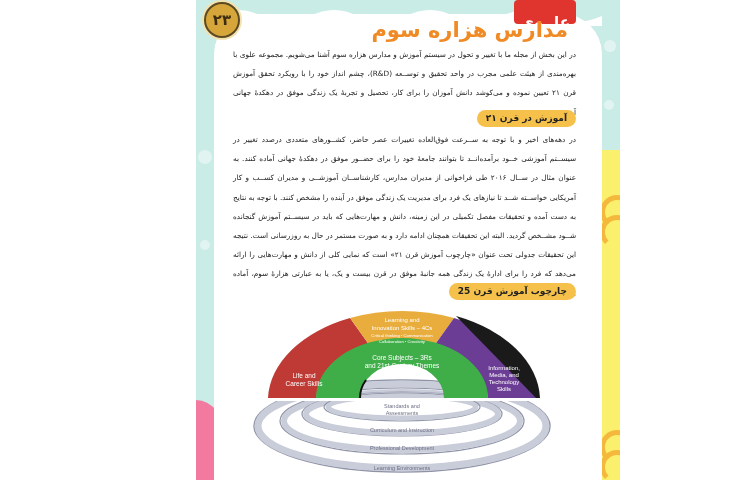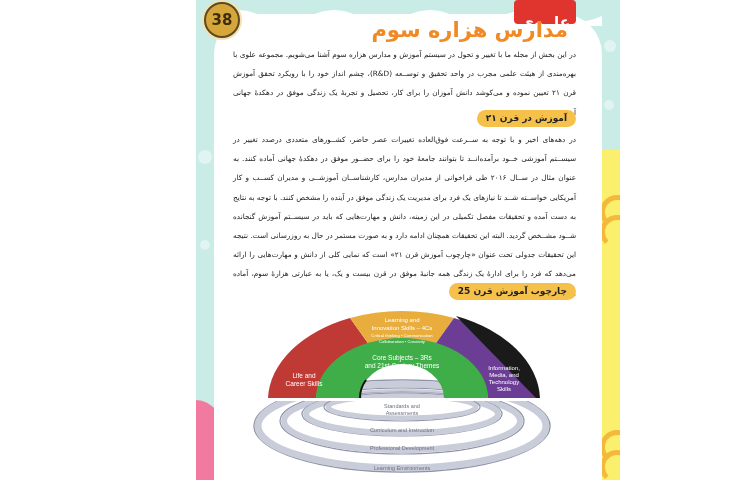"38" div.page-num { text: 38 -> ۲۳ }
